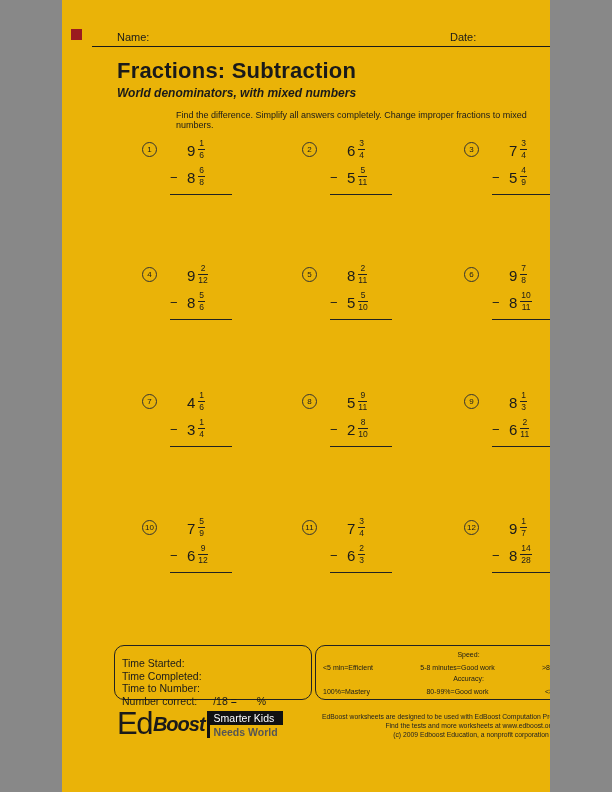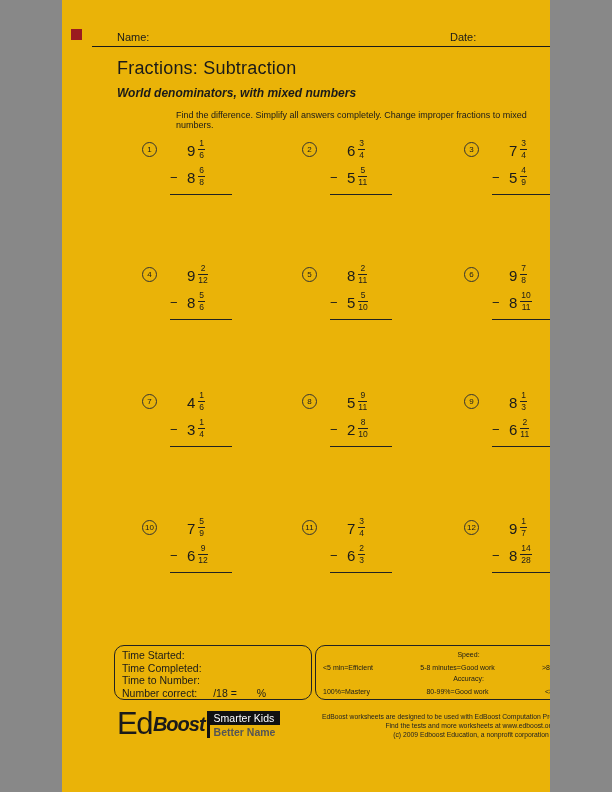"Fractions: Subtraction" .page-title { font-size: 18px -> 22px; font-weight: normal -> bold }
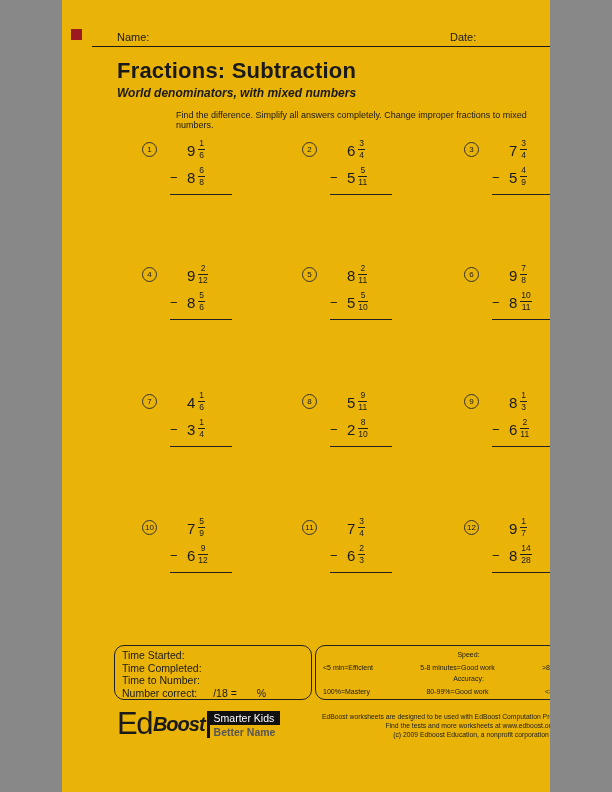"Time Started:" .score-box { padding: 3px 6px 0 7px -> 11px 6px 0 7px }
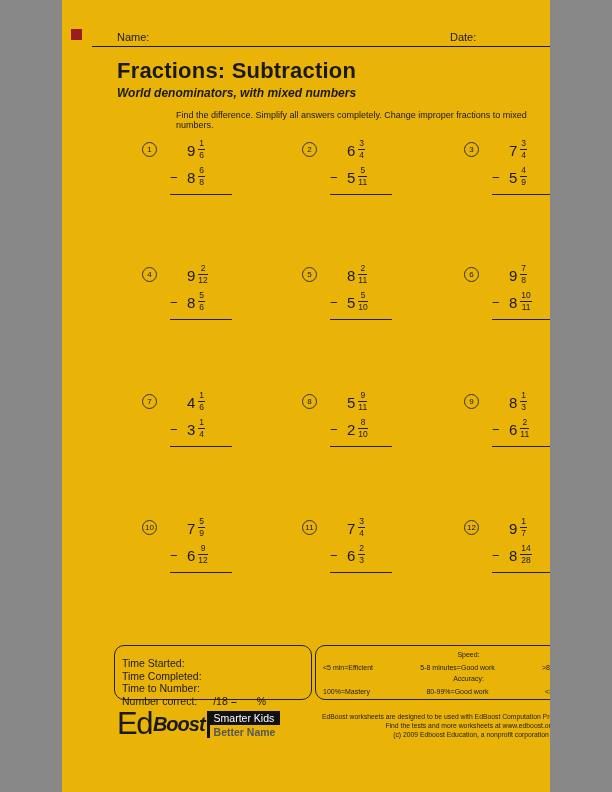"Better Name" span.tag2 { text: Better Name -> Needs World }
